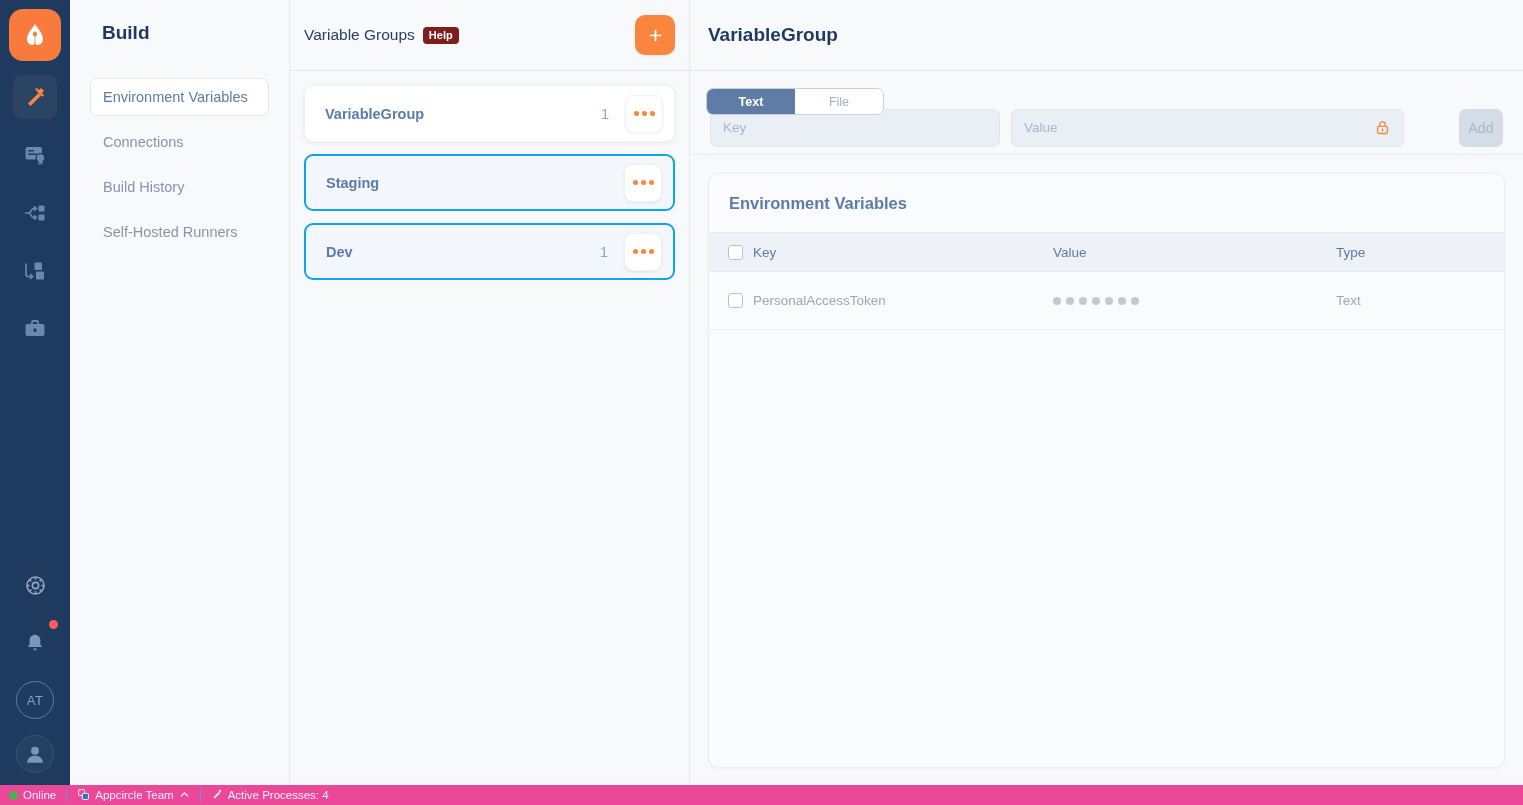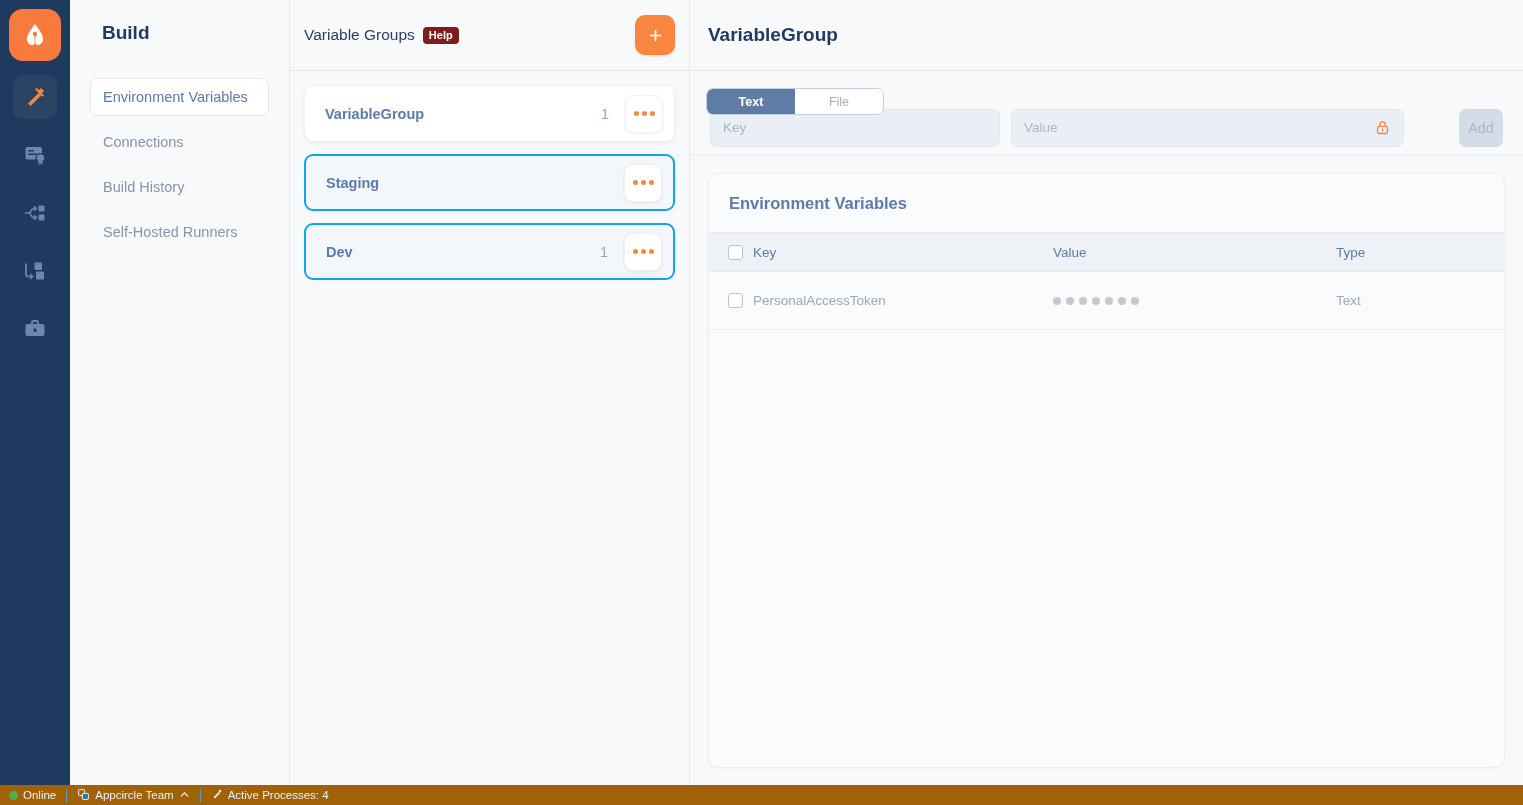"AT" div.rail-bottom { html: none -> <div> <div> <svg> <circle></circle> <circle></circle> <path></path> </svg> </div> <div> <svg> <path></path> <path></path> </svg> <span></span> </div> <div>AT</div> <div> <svg> <circle></circle> <path></path> </svg> </div> </div> }
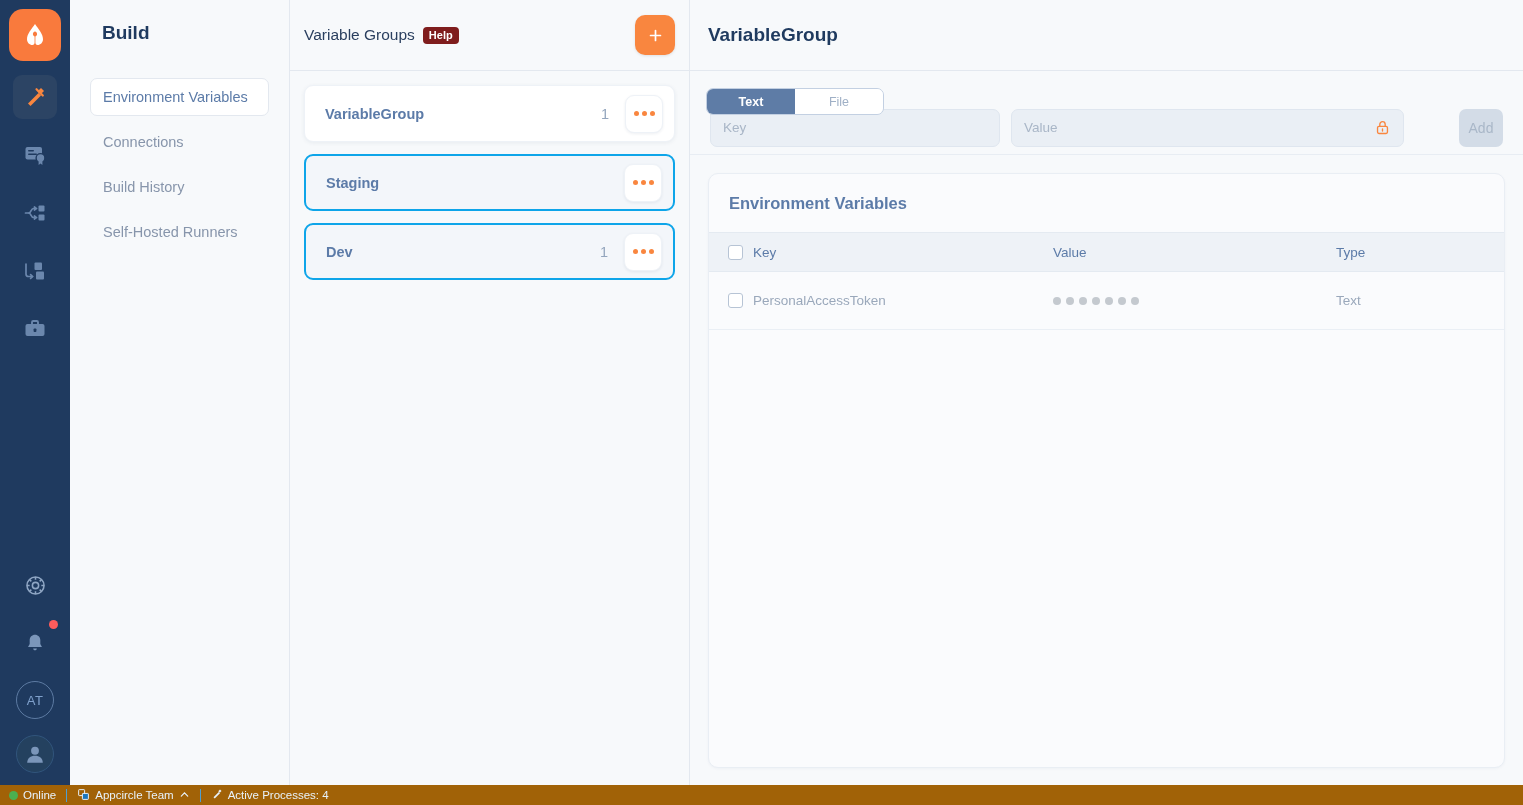"Online" .status { background: #a16207 -> #ec4899 }
